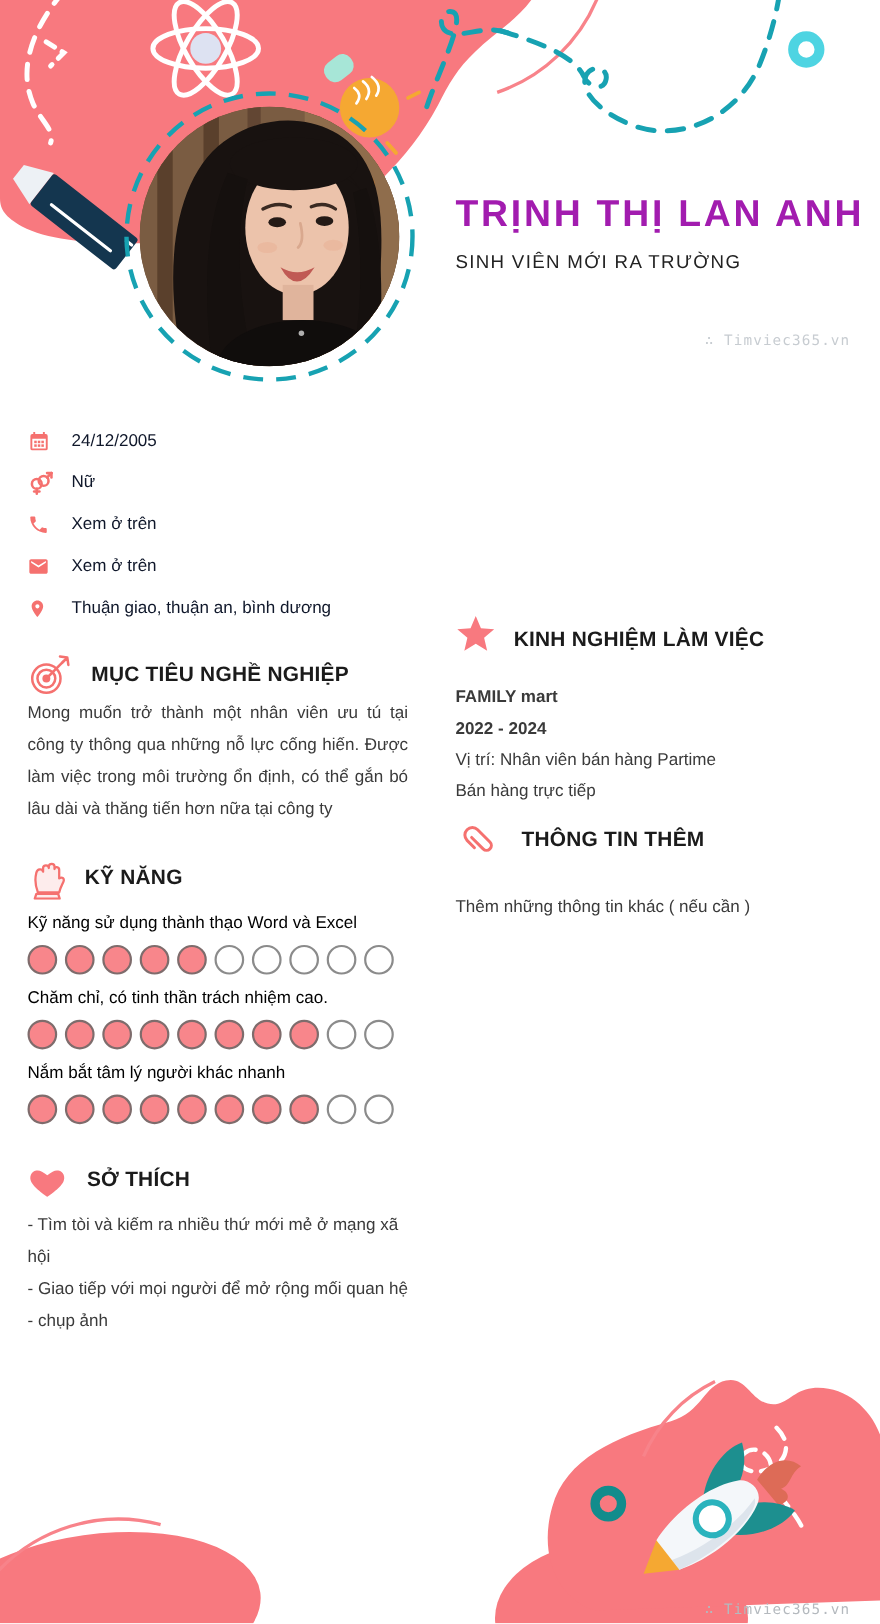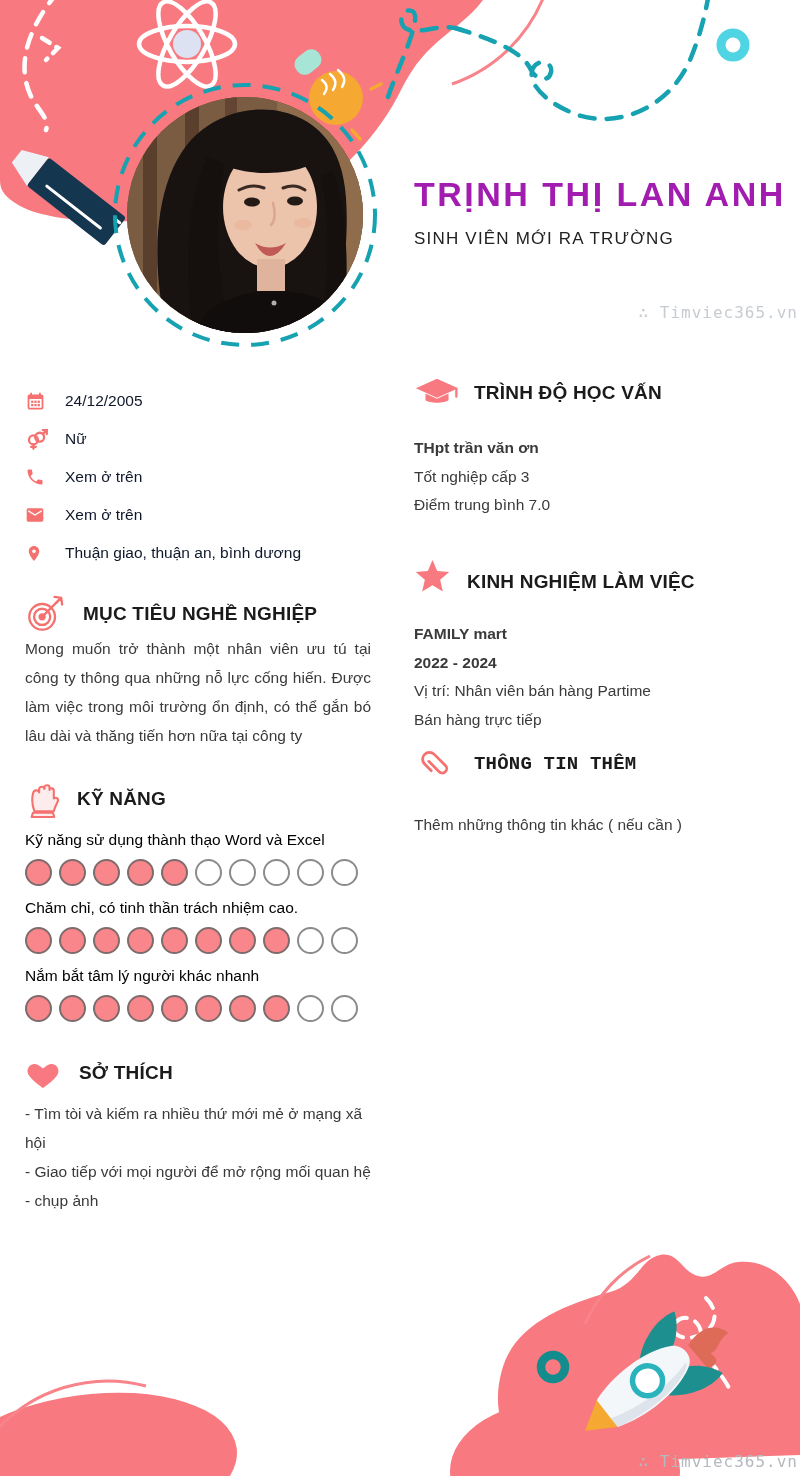"∴ Timviec365.vn" .wm { font-size: 16px -> 13px; right: 2px -> 27px }
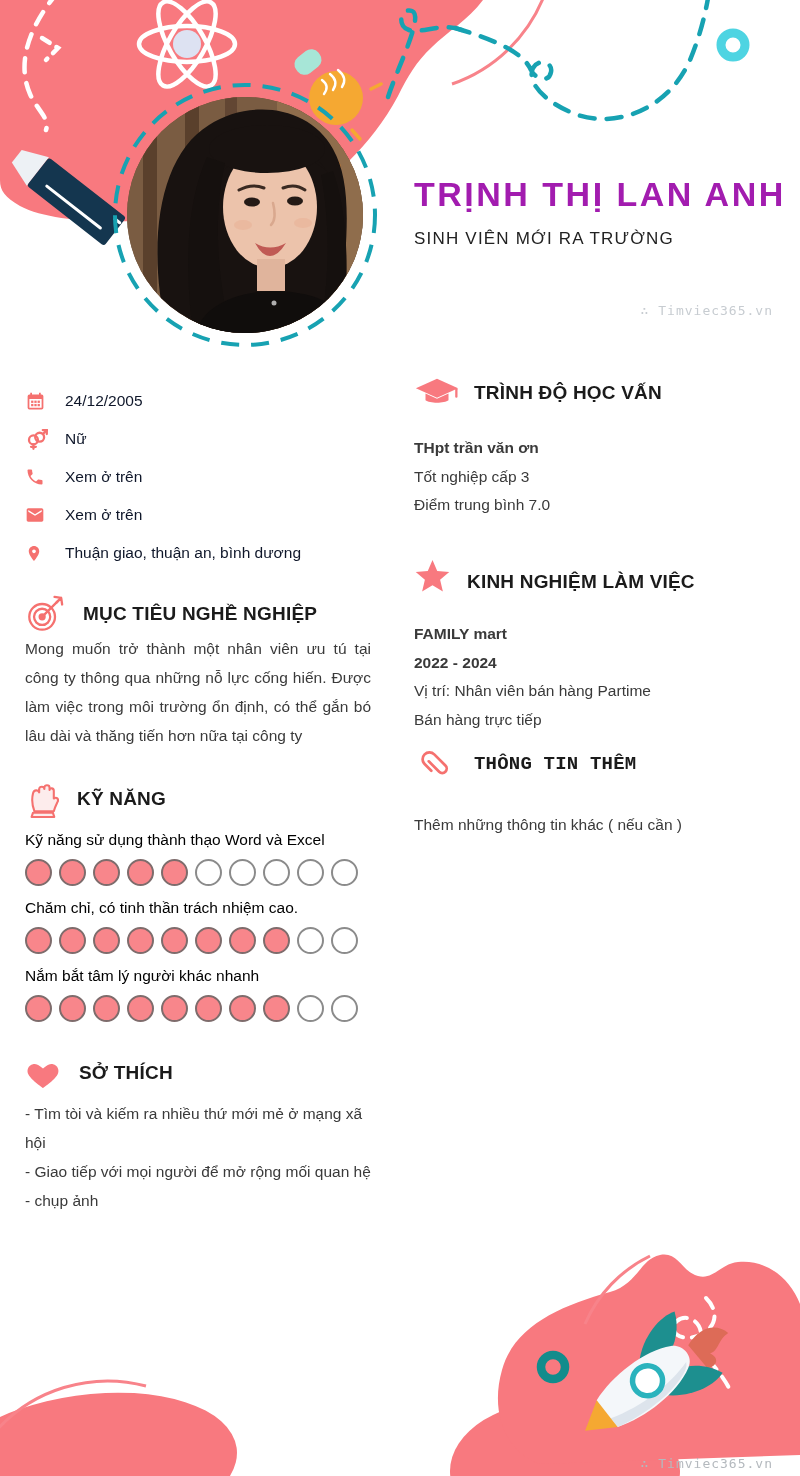"TRÌNH ĐỘ HỌC VẤN" div.sec { html: <div> <div> <span> <svg> <polygon></polygon> <path></path> <rect></rect> </svg> </span> <span>TRÌNH ĐỘ HỌC VẤN</span> </div> <div> <div>THpt trần văn ơn</div> <div>Tốt nghiệp cấp 3</div> <div>Điểm trung bình 7.0</div> </div> </div> -> none }
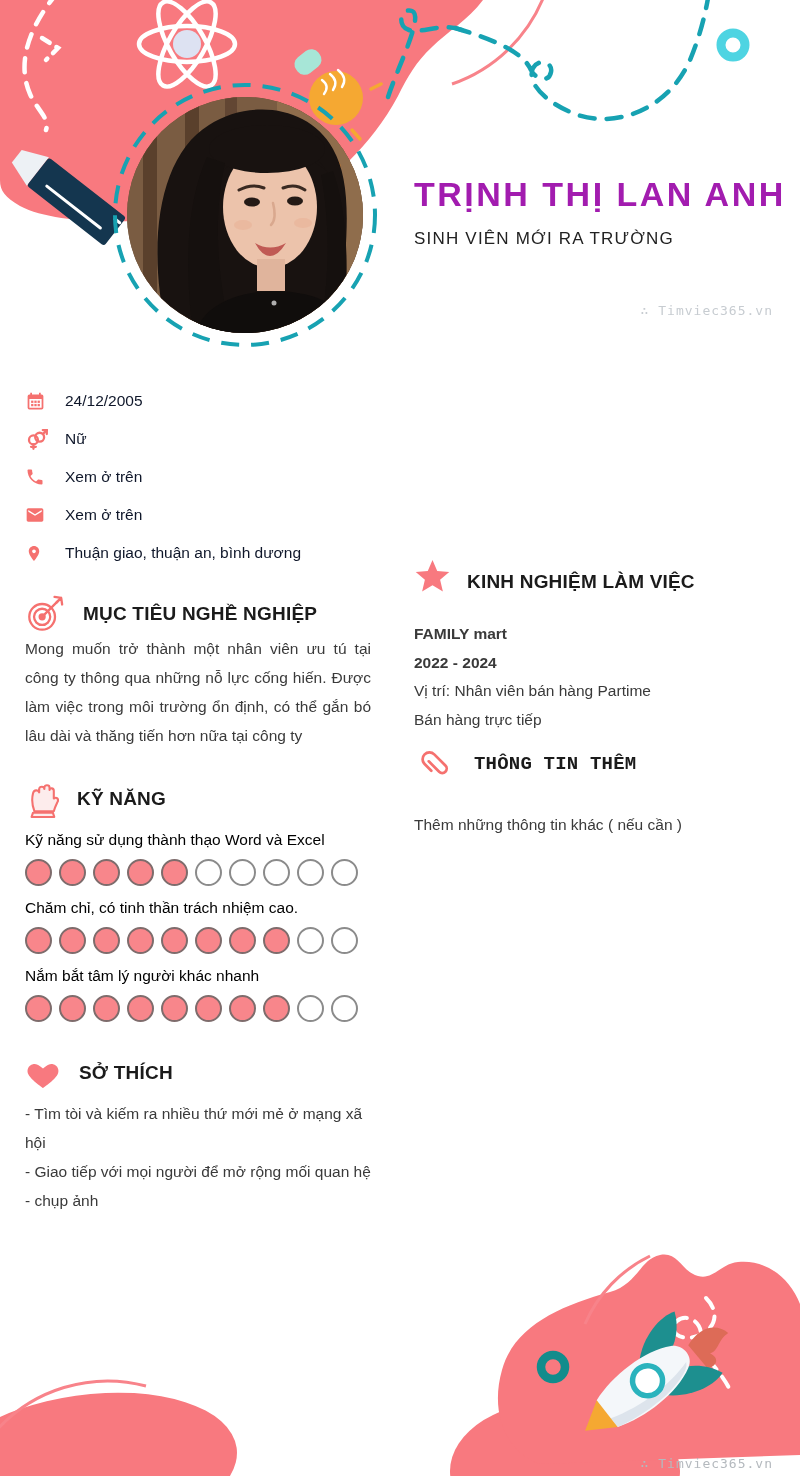"THÔNG TIN THÊM" span.sec-title { font-family: Liberation Mono, monospace -> none }
